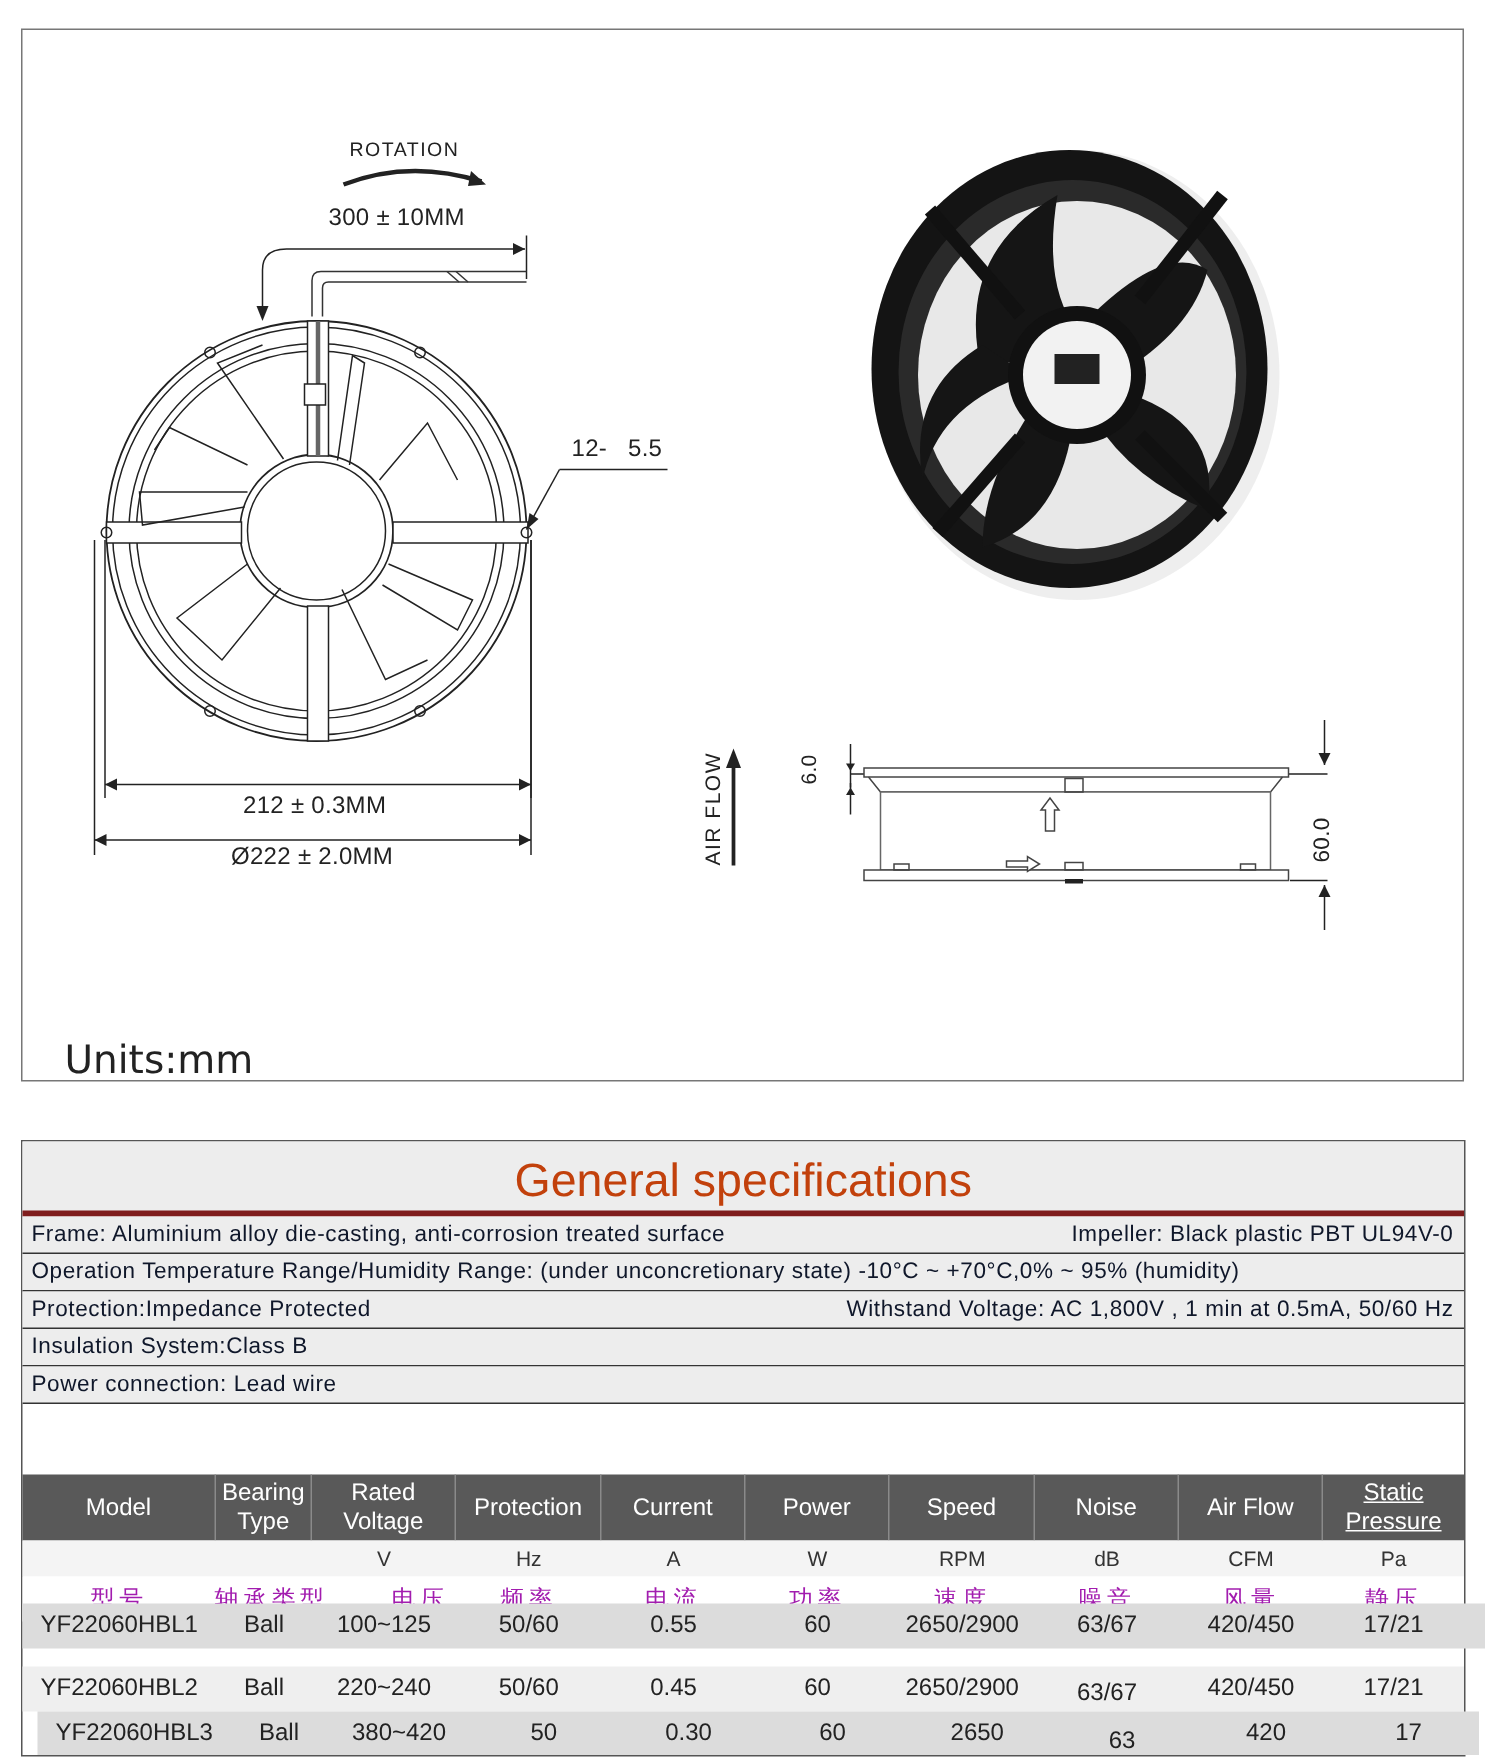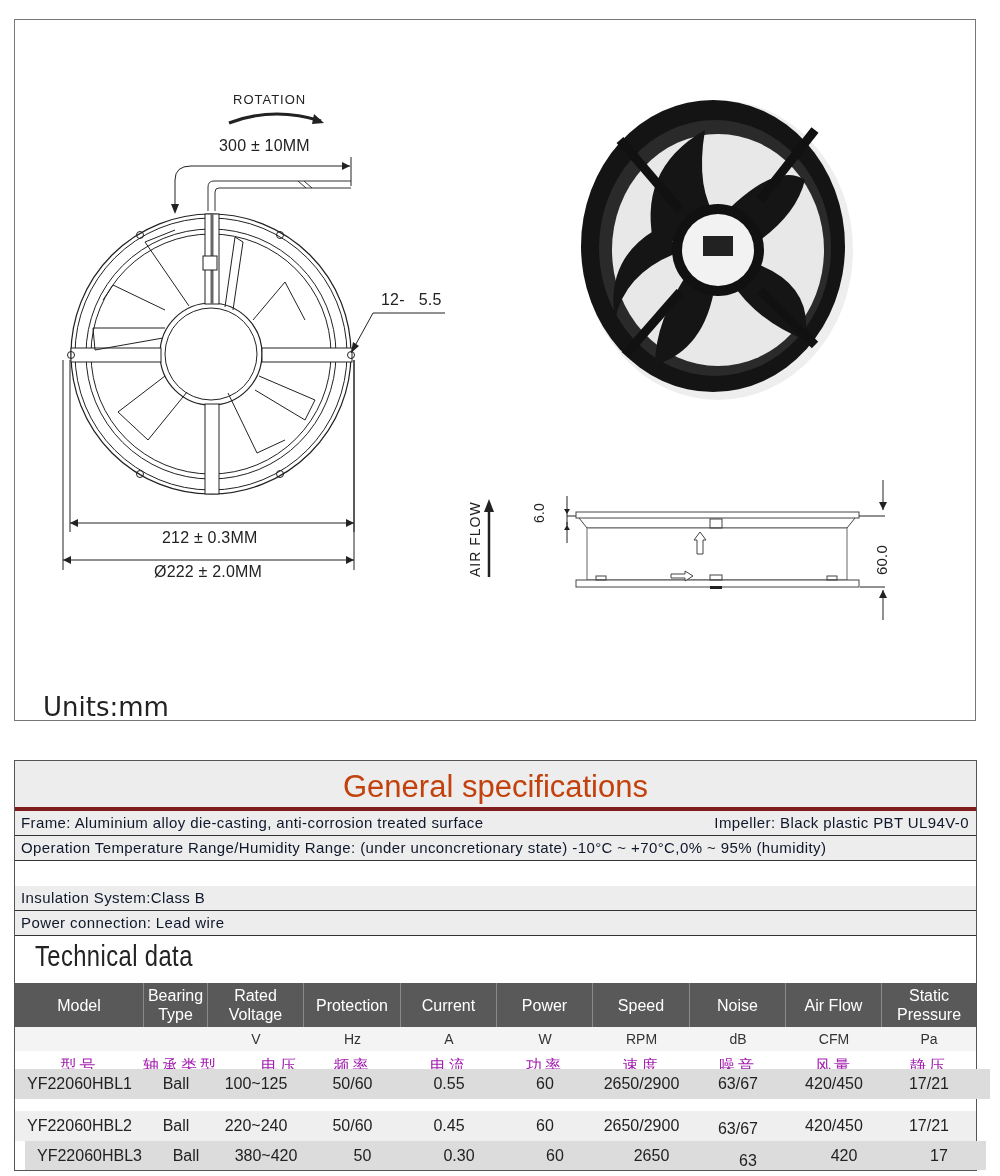"Protection:Impedance Protected" div.abs { html: none -> <div> <span>Protection:Impedance Protected</span> <span>Withstand Voltage: AC 1,800V , 1 min at 0.5mA, 50/60 Hz</span> </div> }
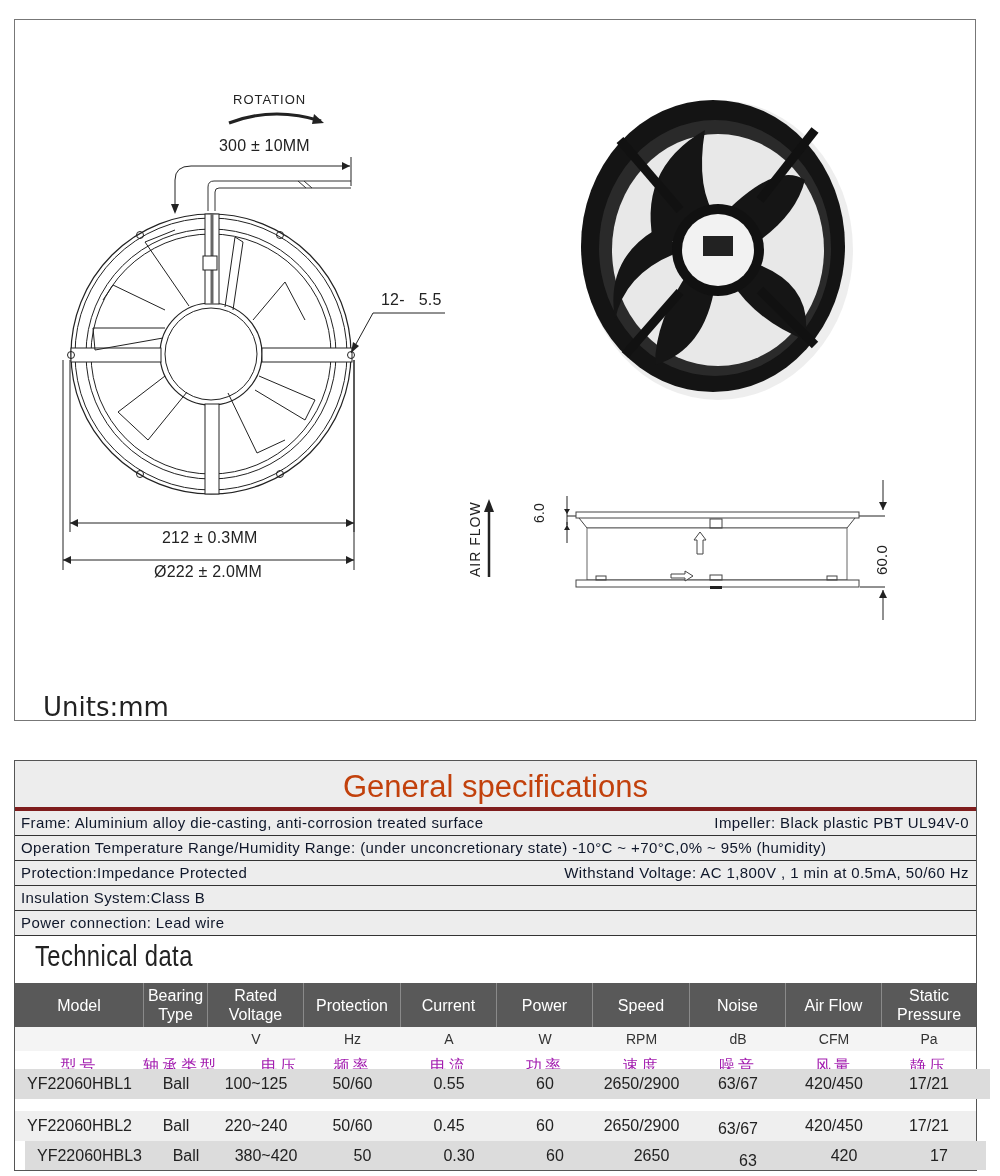"Technical data" div.abs { html: <div> <span>Technical data</span> </div> -> none }
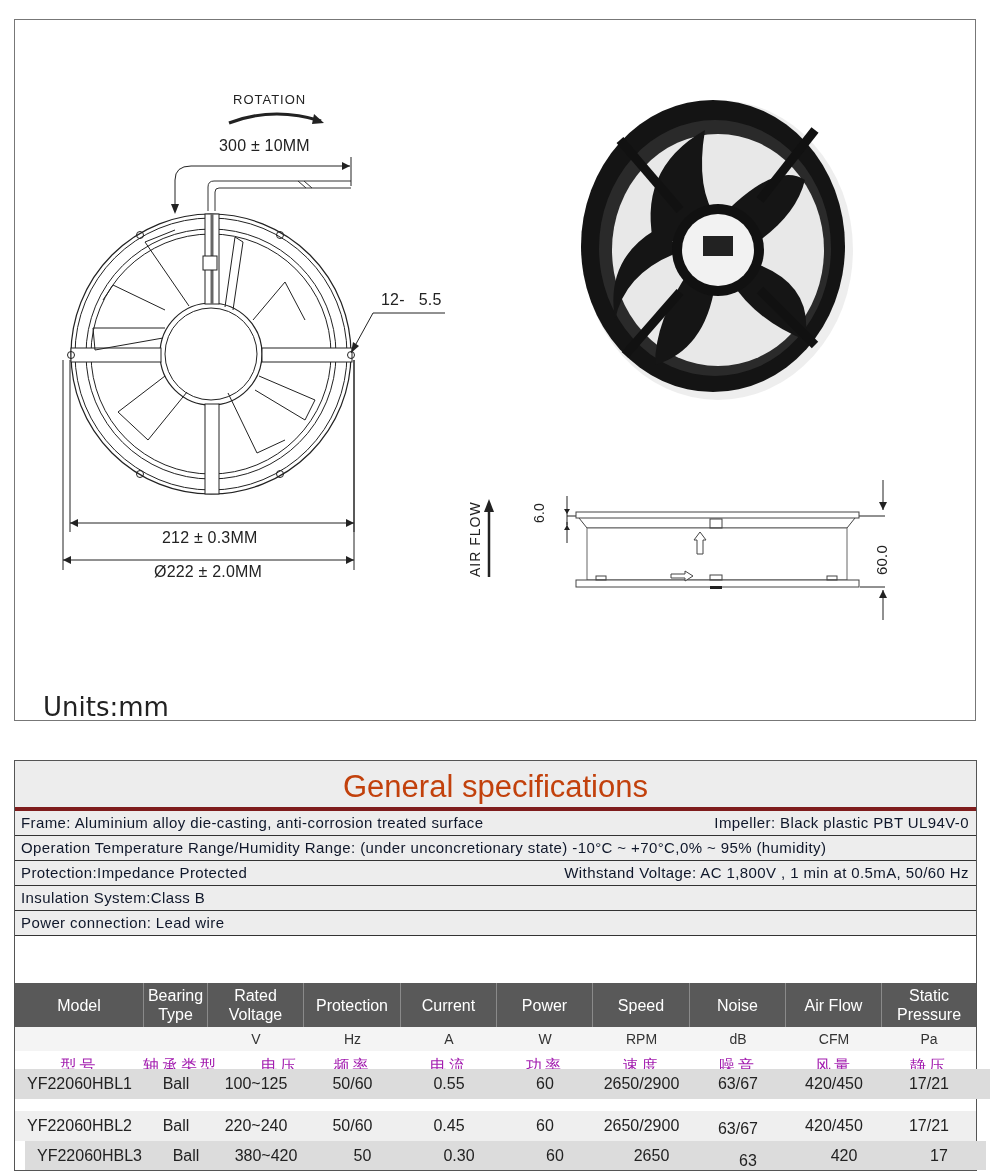"Static Pressure" div.th { text-decoration: none -> underline }
